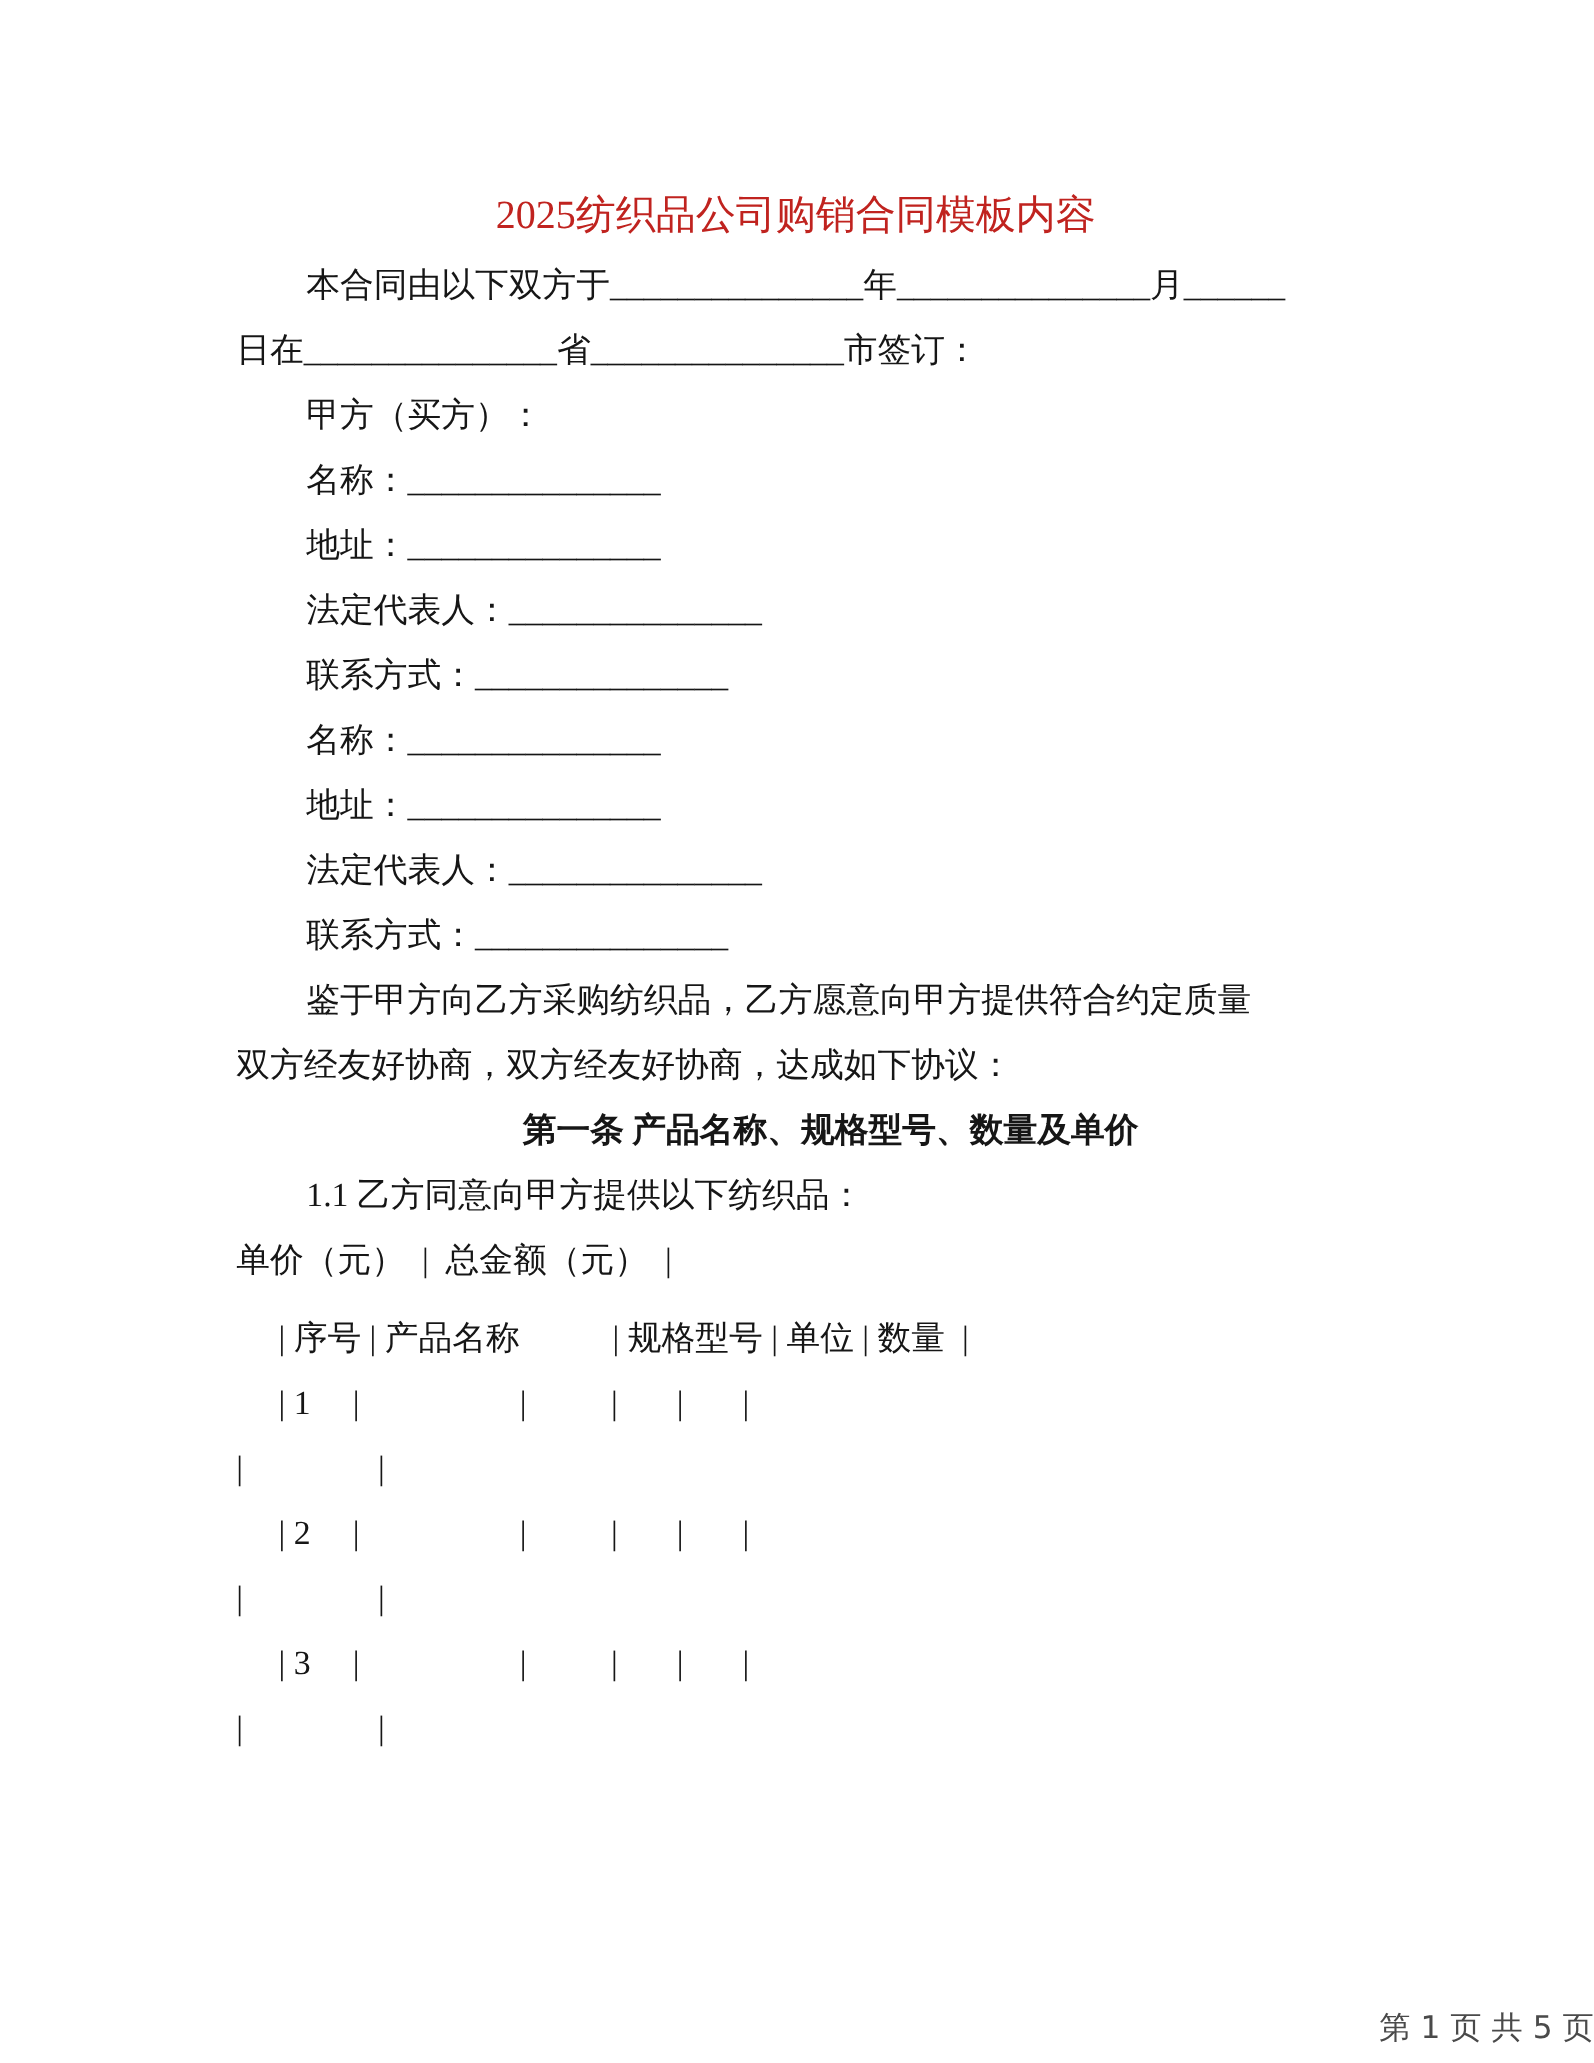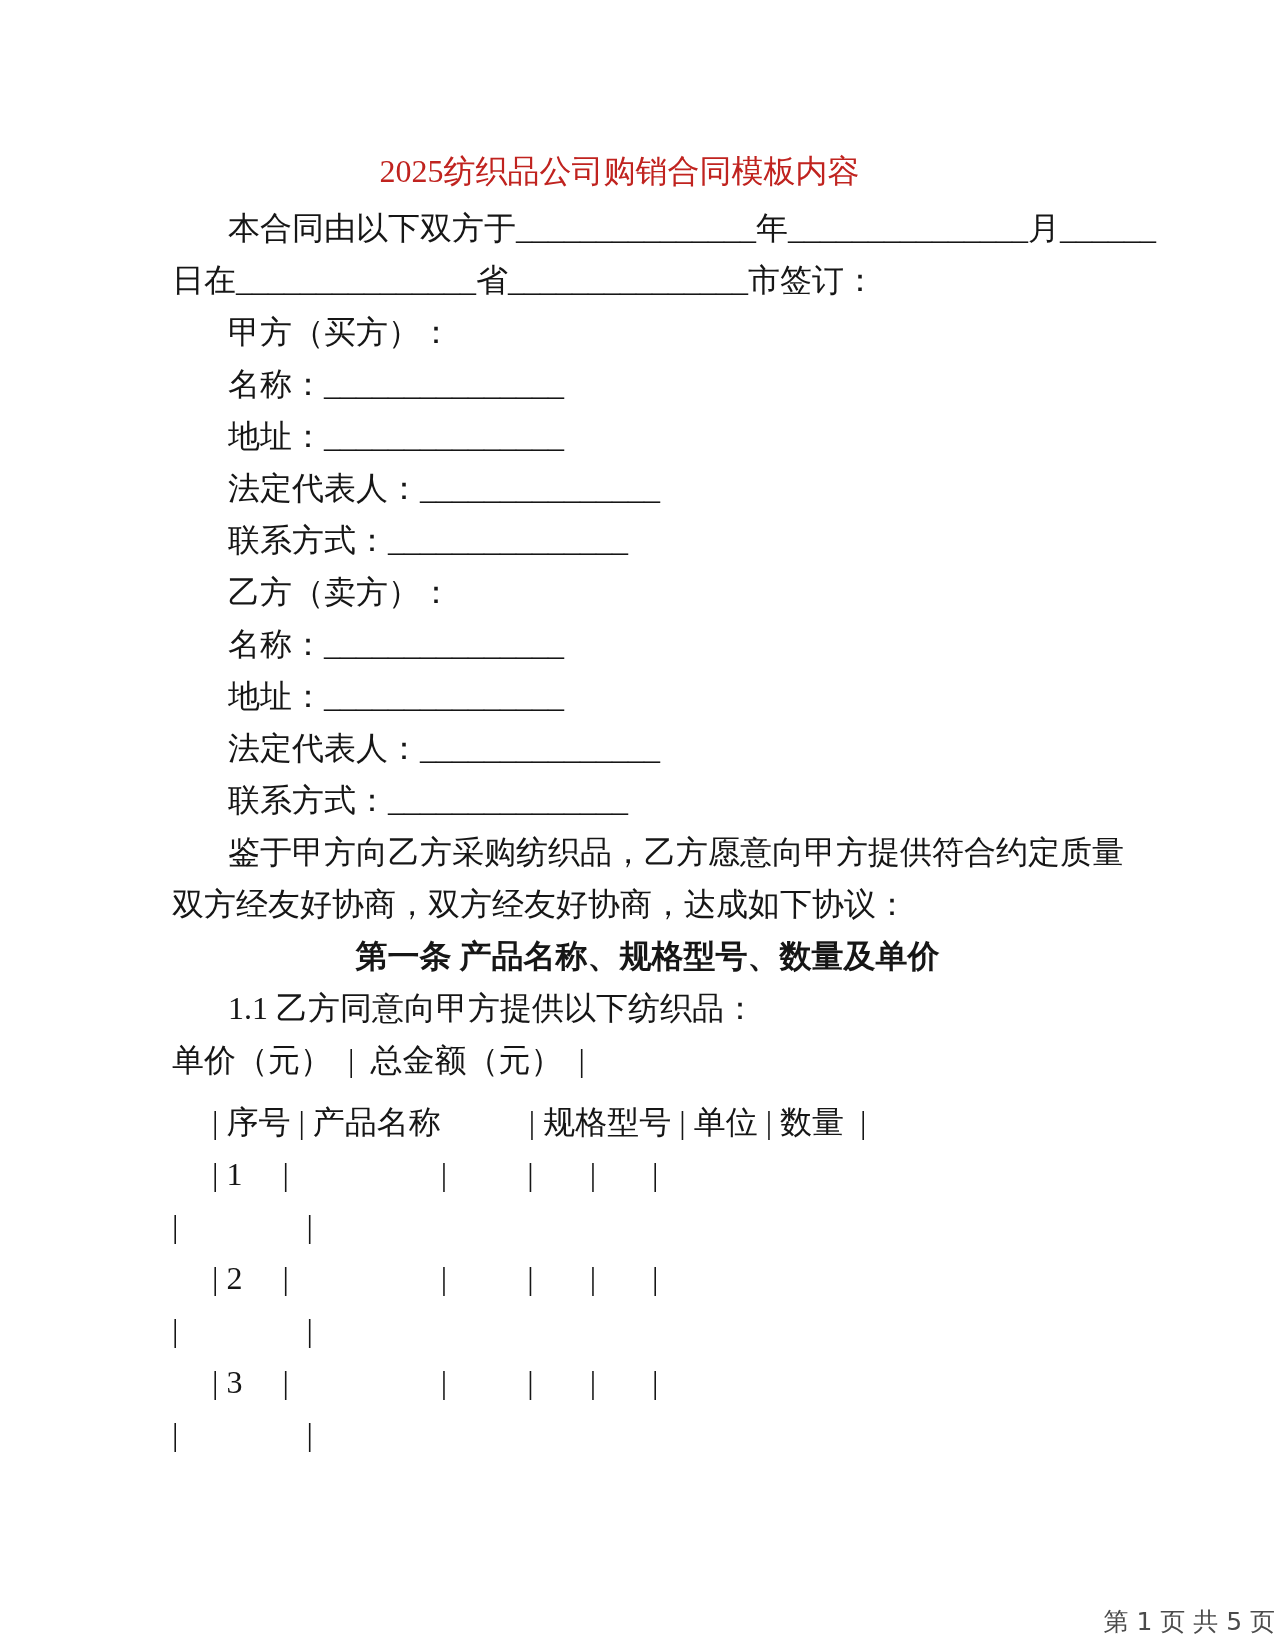"2025纺织品公司购销合同模板内容" .doc { left: 172px -> 189px }
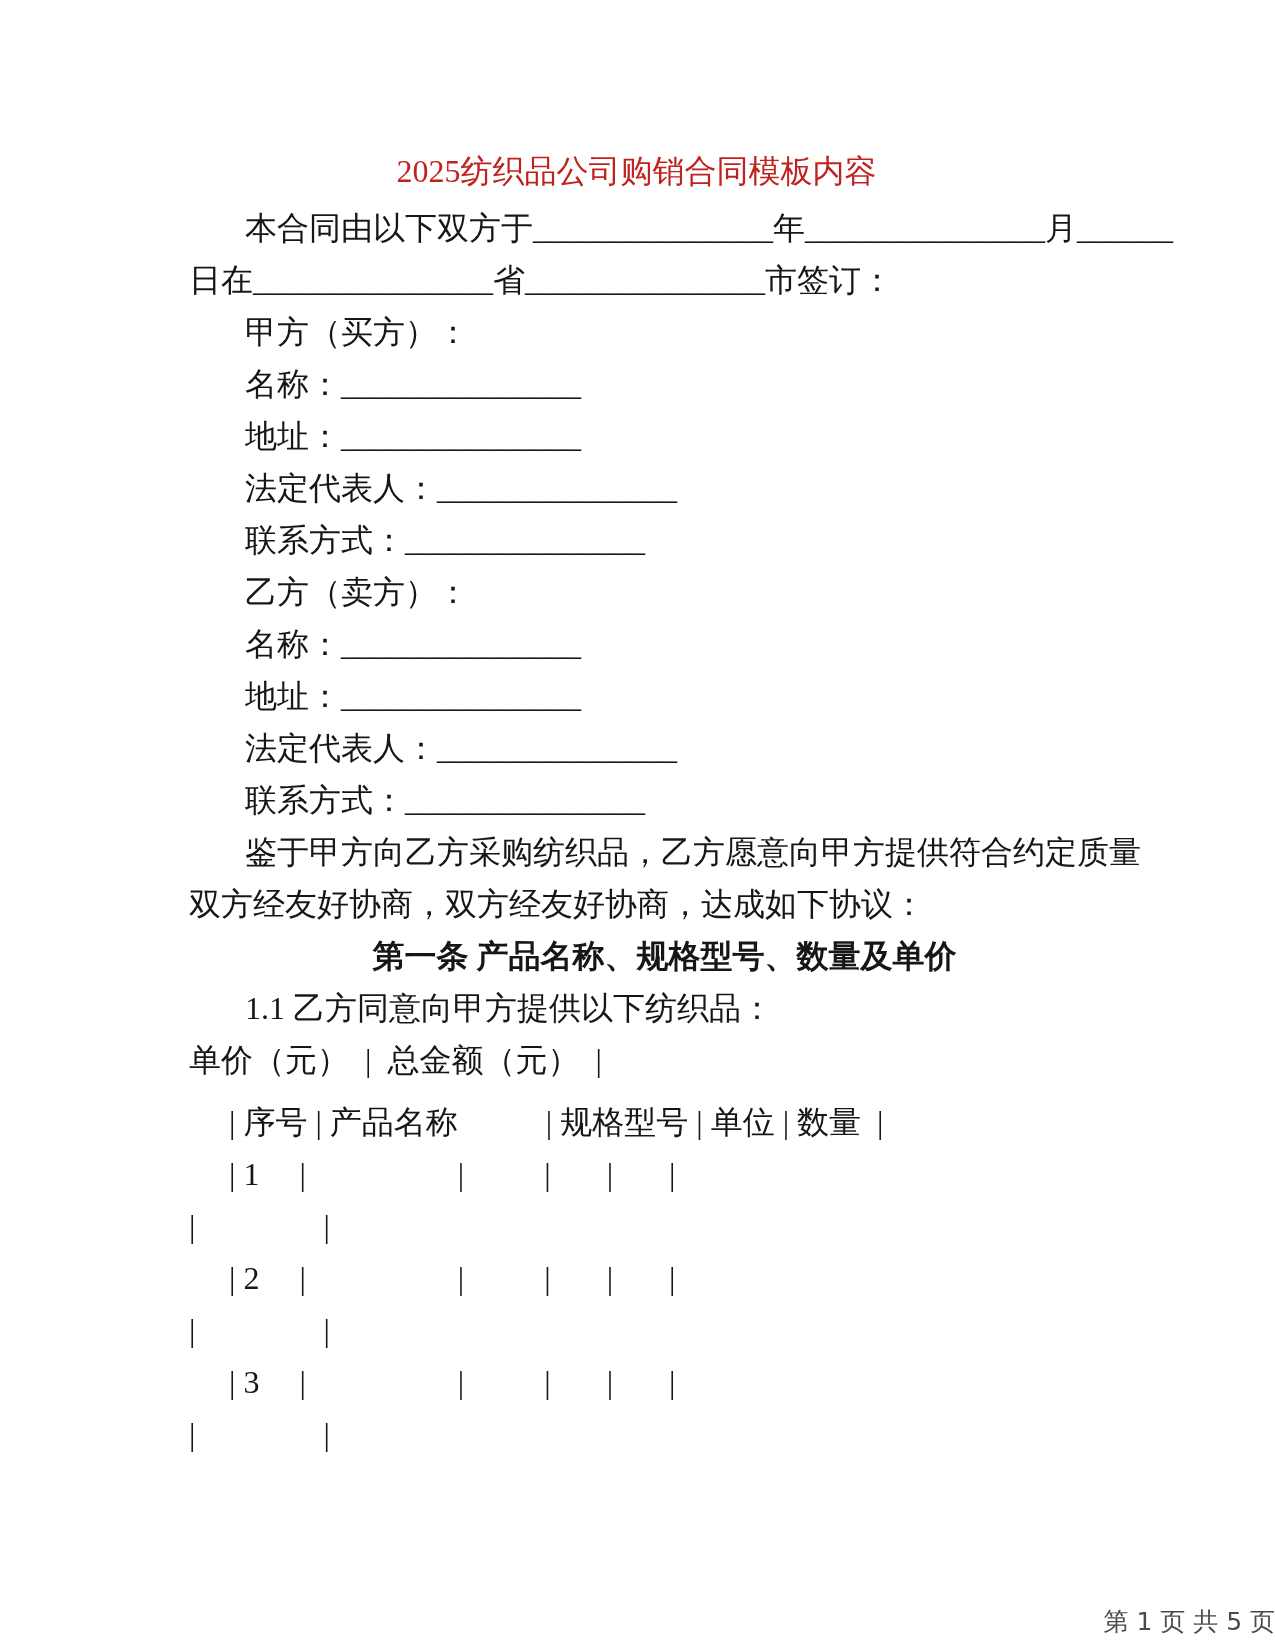"本合同由以下双方于_______________年_______________" .line { font-size: 32px -> 27px }
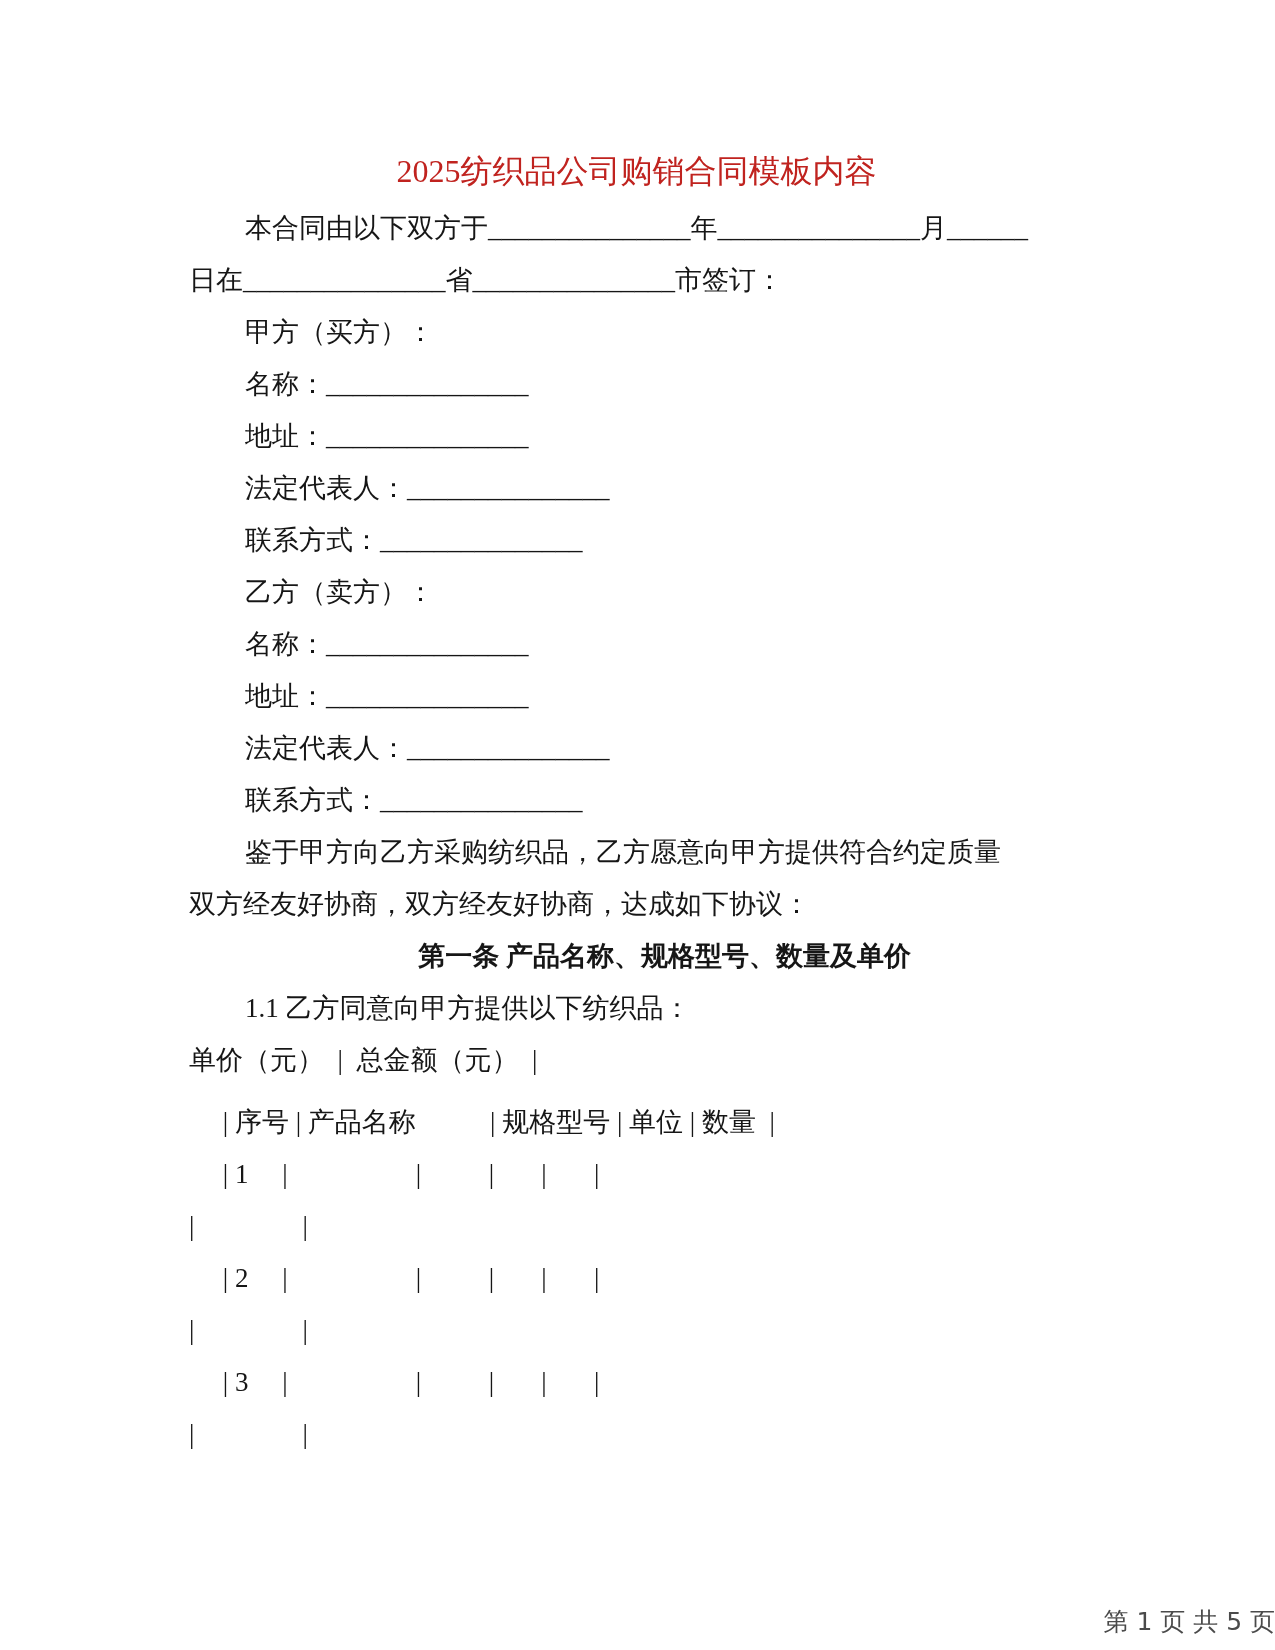"乙方（卖方）：" div.line { html: <div>乙方（卖方）：</div> -> none }
